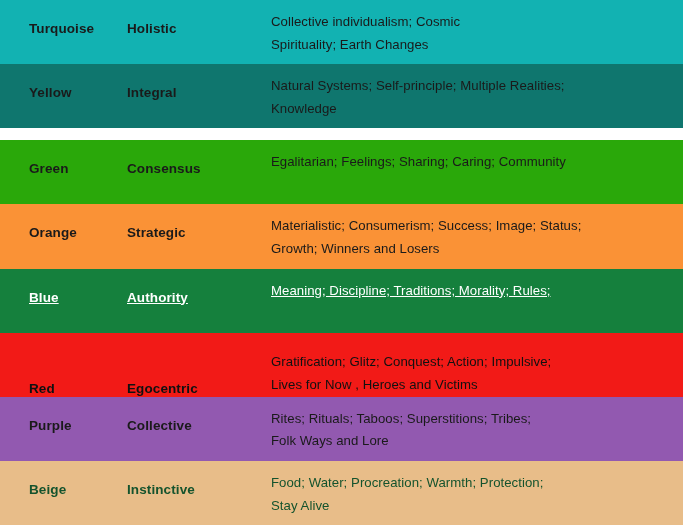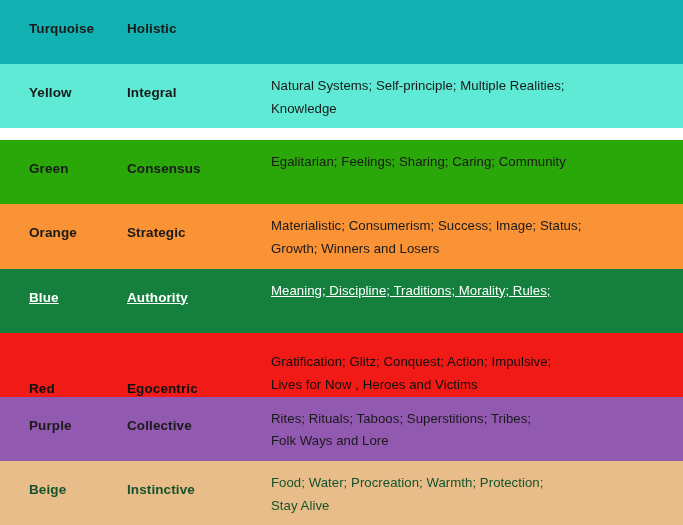"Collective individualism; Cosmic" div.cell-values { html: none -> <div> <span>Collective individualism; Cosmic</span> <span>Spirituality; Earth Changes</span> </div> }
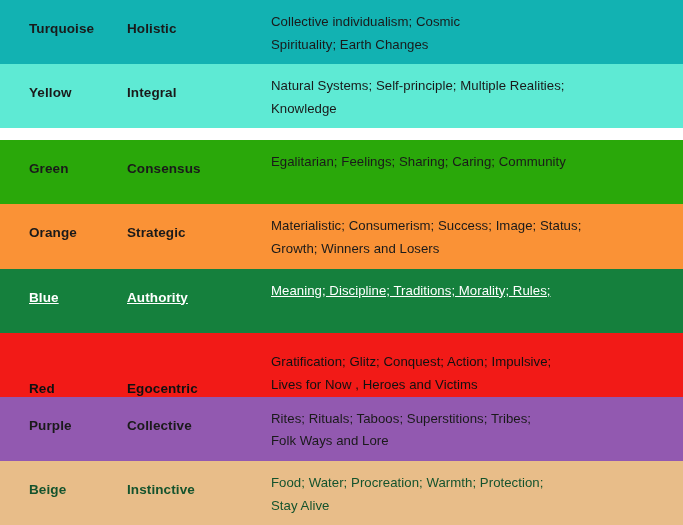"Yellow" div.level-row { background-color: #5eead4 -> #0f766e }
